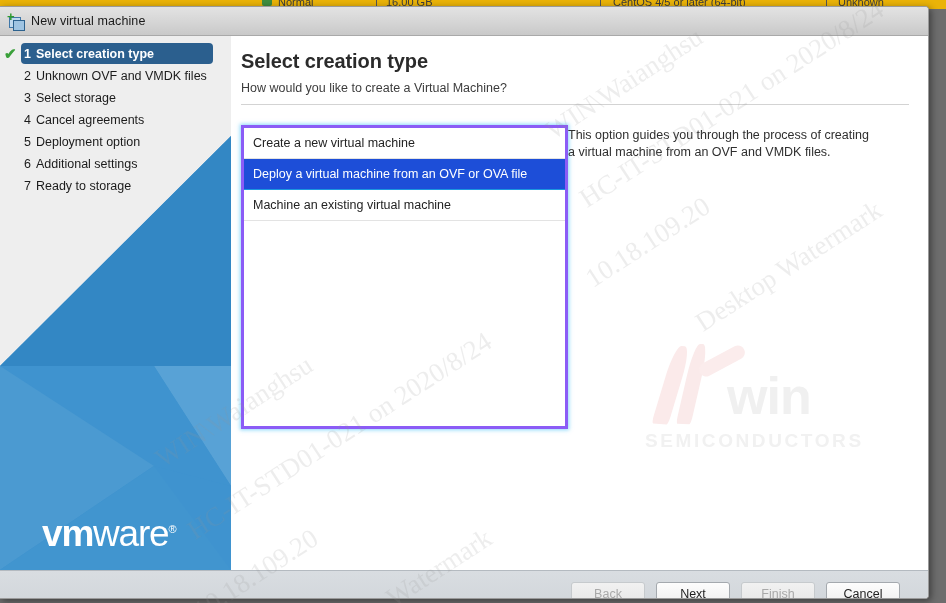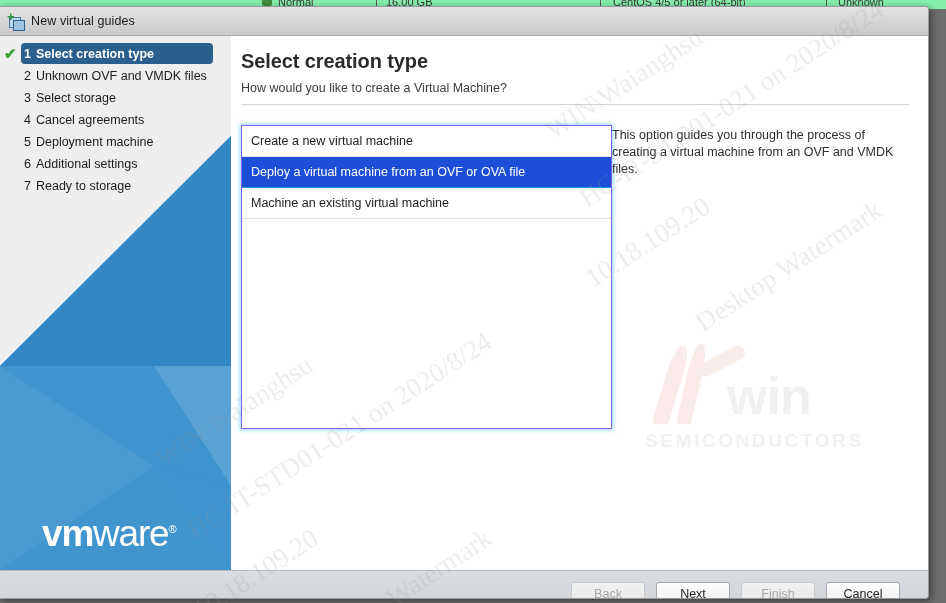"Normal" .bg-row { background: #86efac -> #eab308 }
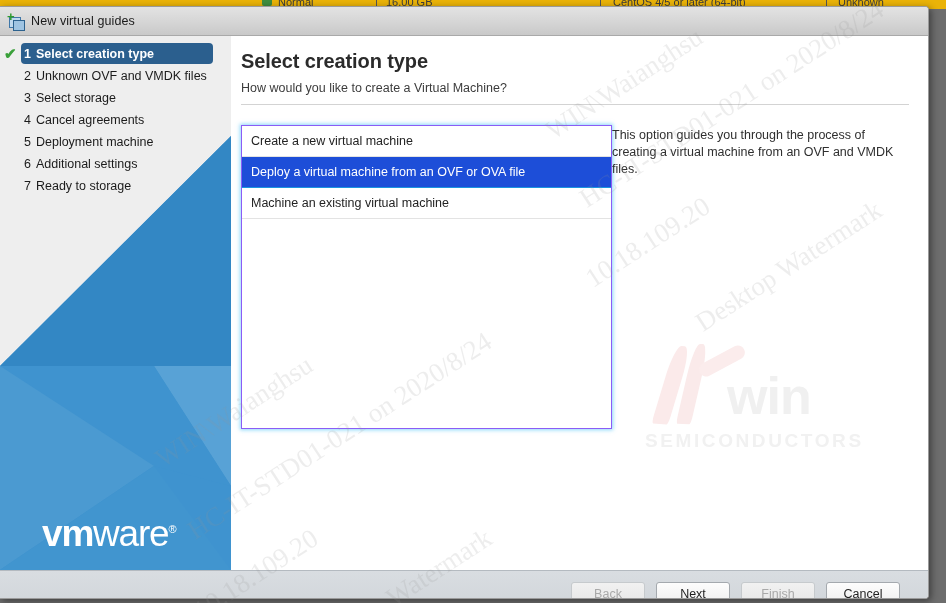"New virtual guides" span.tb-title { text: guides -> machine }
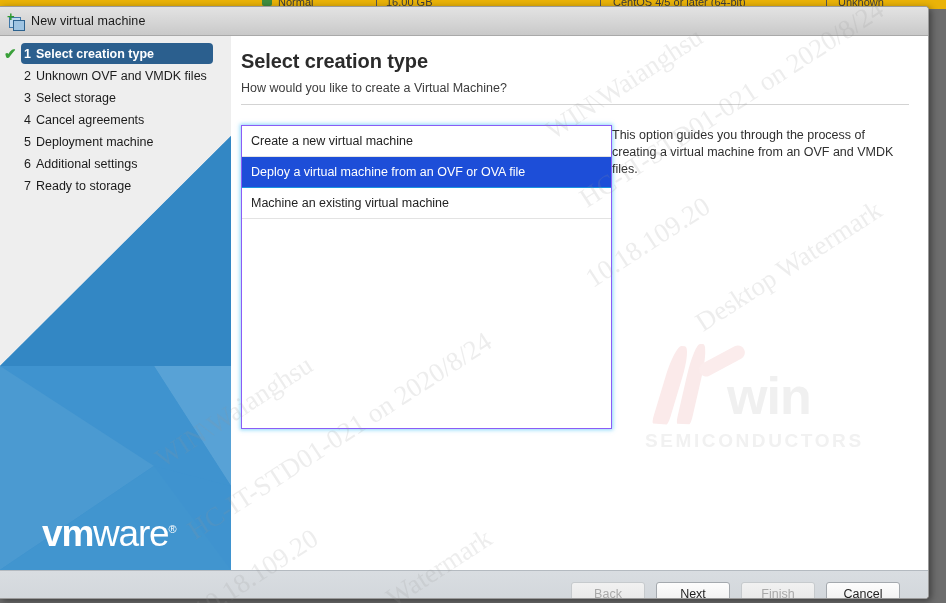"Deployment machine" span { text: machine -> option }
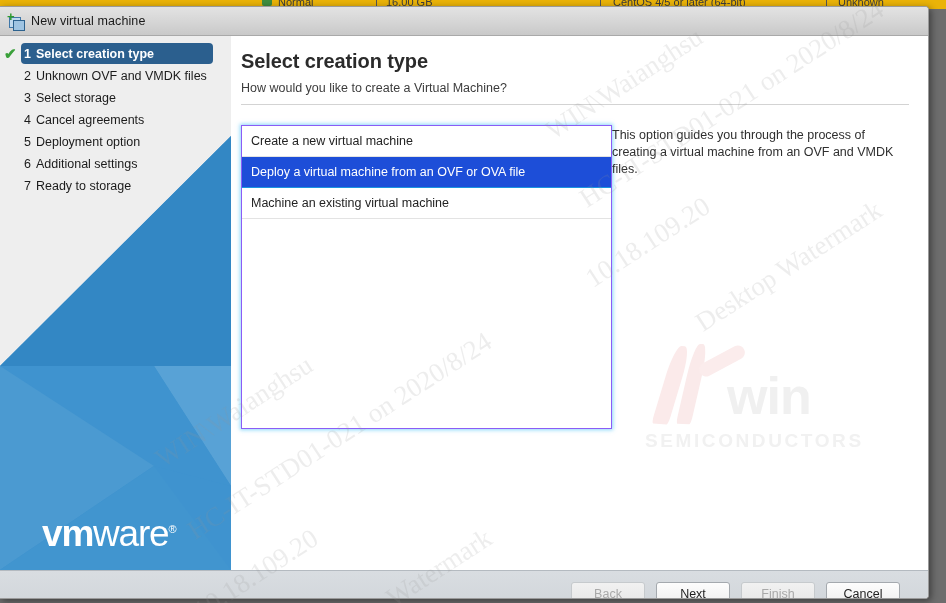"Create a new virtual machine" #listbox { border: 1px solid #8b5cf6 -> 3px solid #8b5cf6; width: 371px -> 327px }
